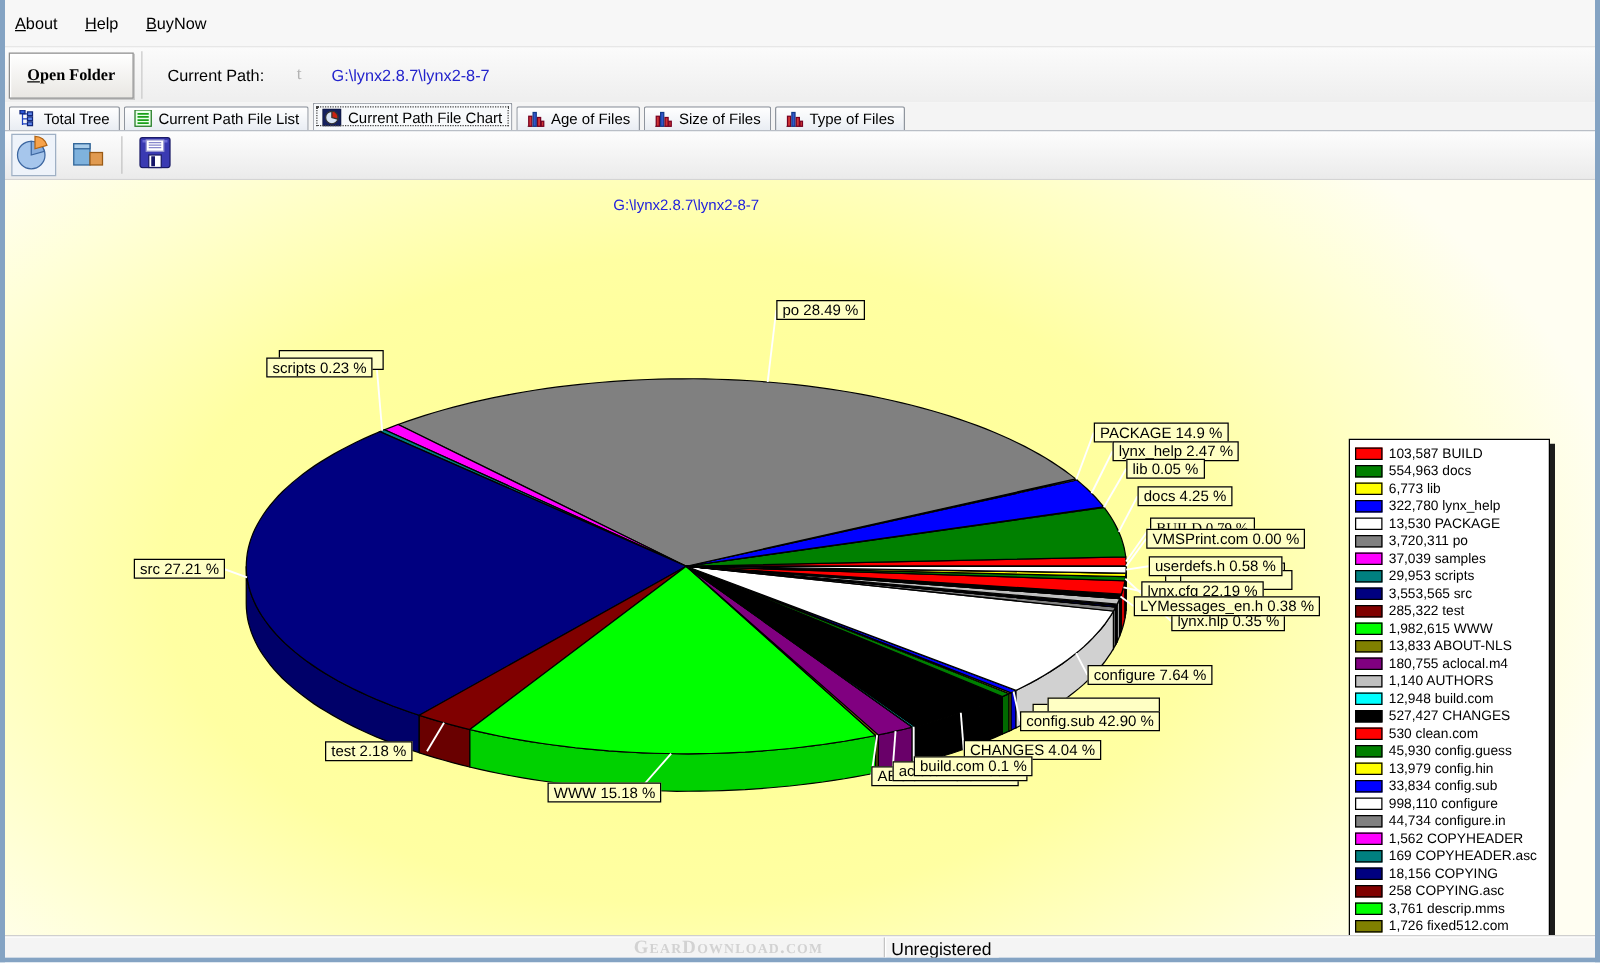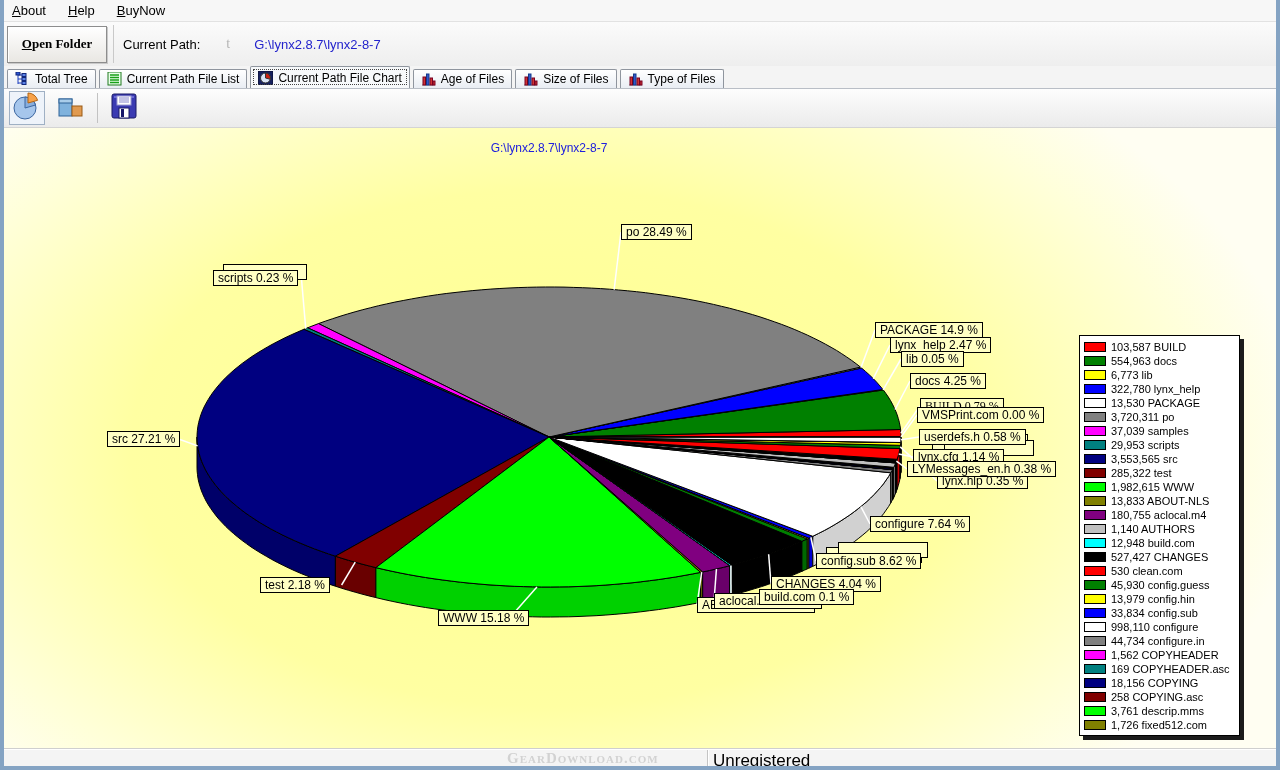"About" .menubar { height: 22px -> 38px }
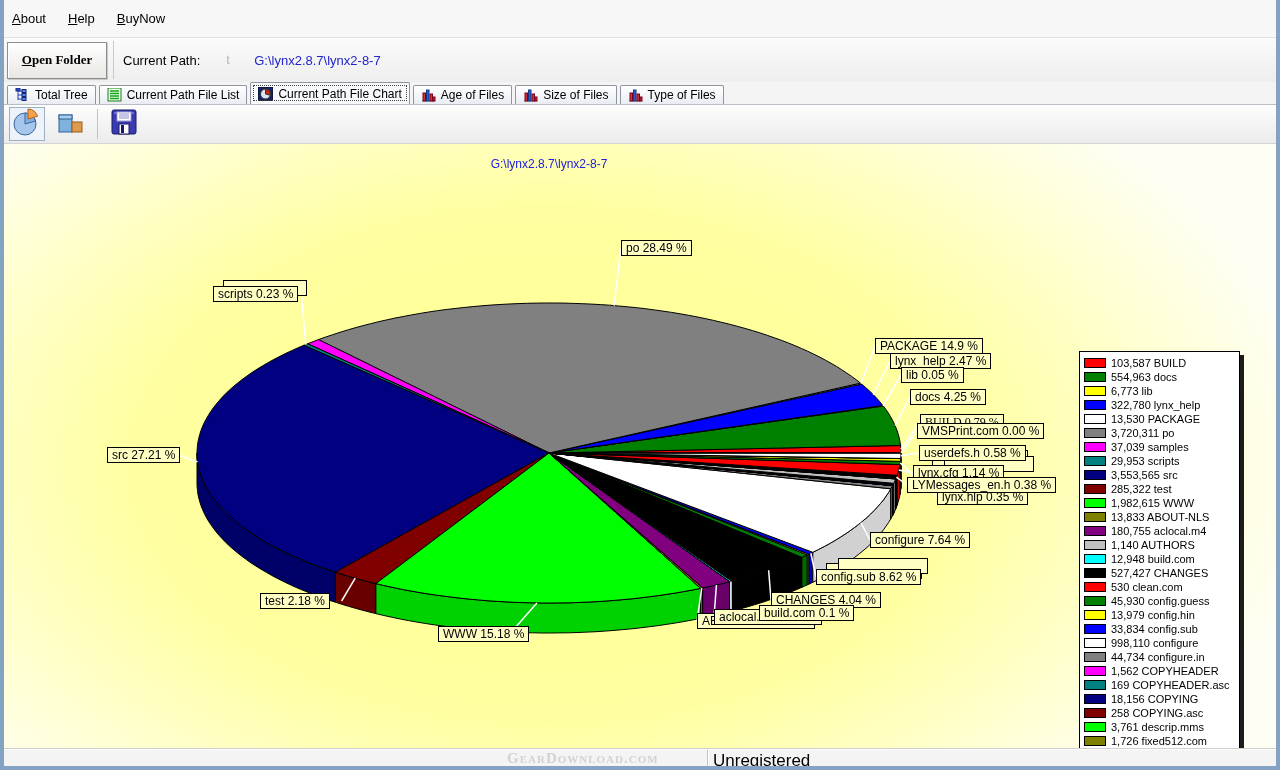"Current Path:" .current-path-label { margin-left: 9px -> 20px }
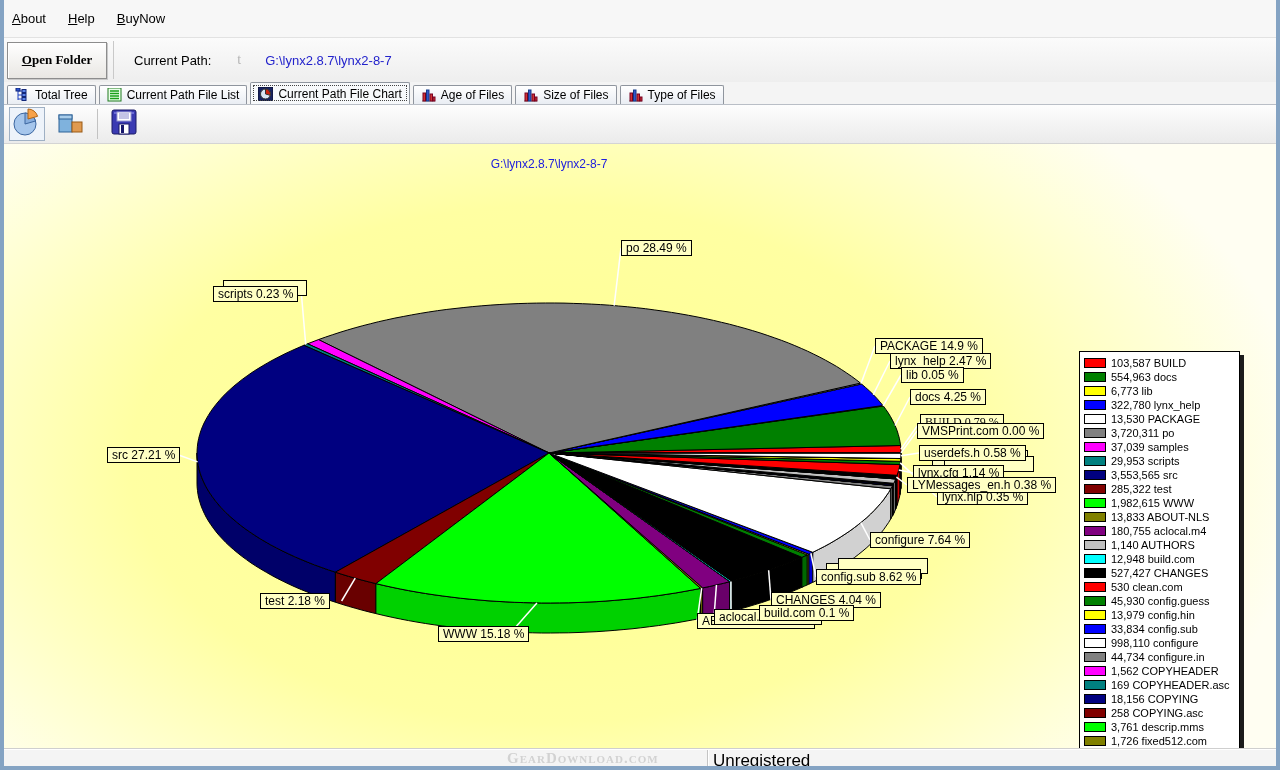"lynx.cfg 1.14 %" div.callout { text: 1.14 -> 22.19 }
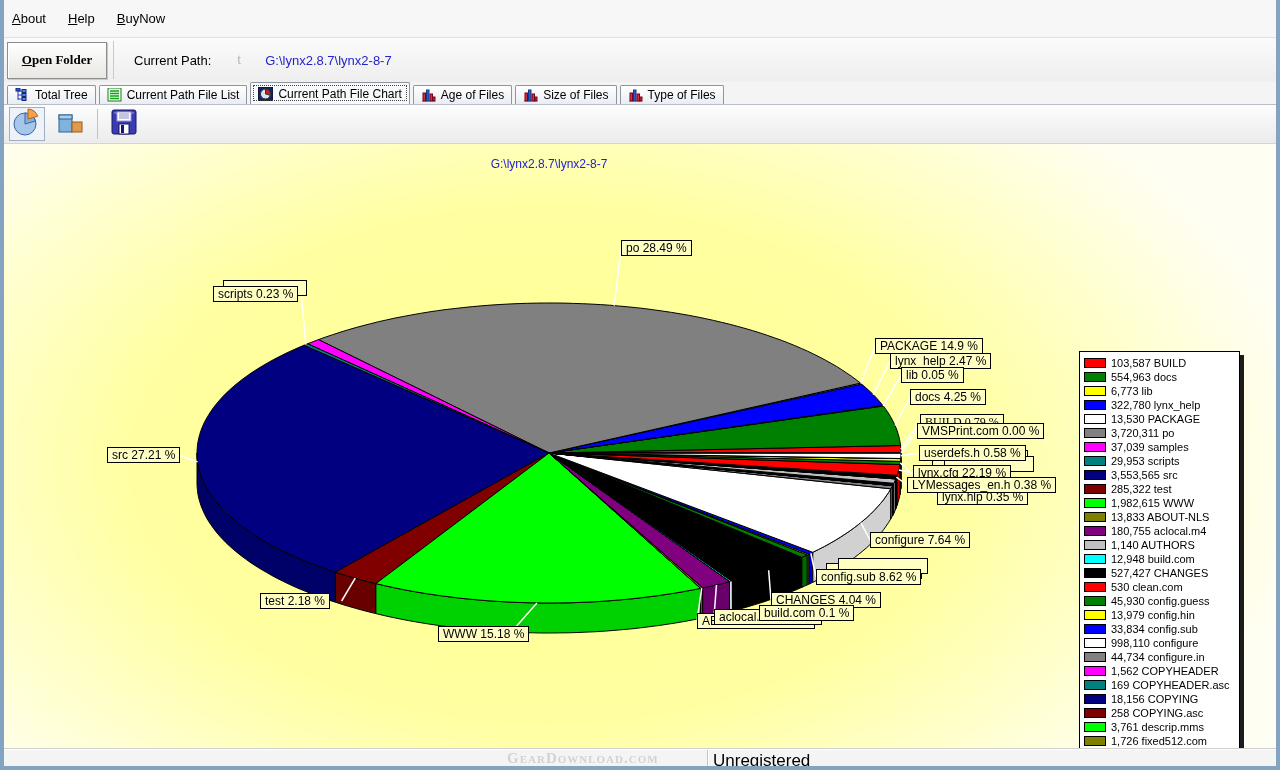"config.sub 8.62 %" div.callout { text: 8.62 -> 42.90 }
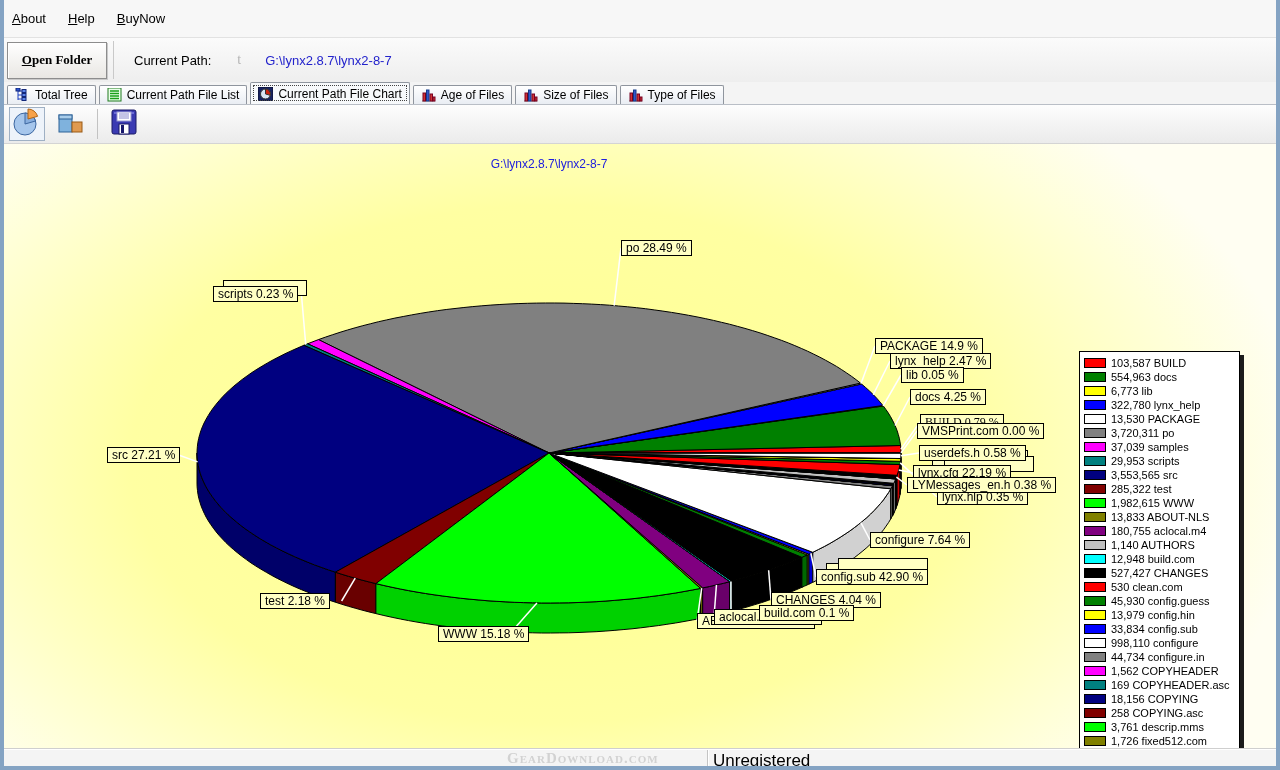"build.com 0.1 %" div.callout { left: 755px -> 727px }
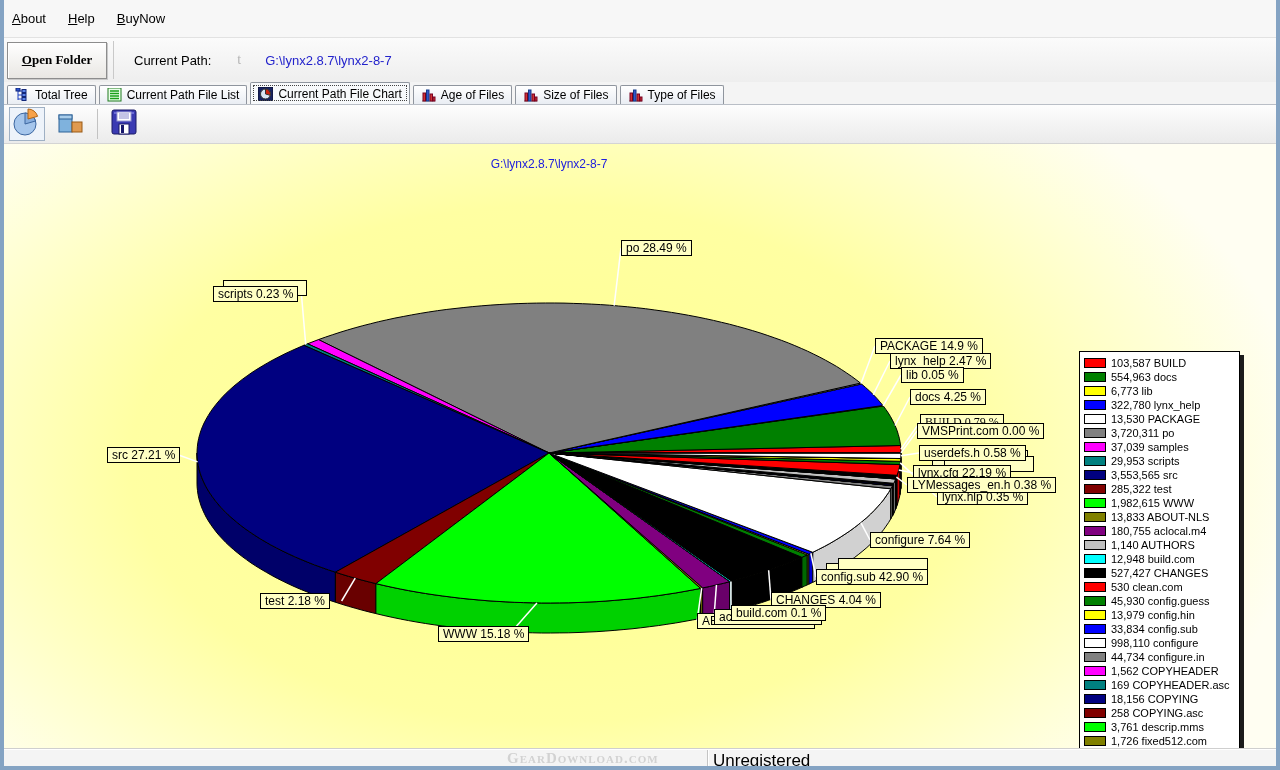"Unregistered" .status-text { font-size: 17px -> 14px }
